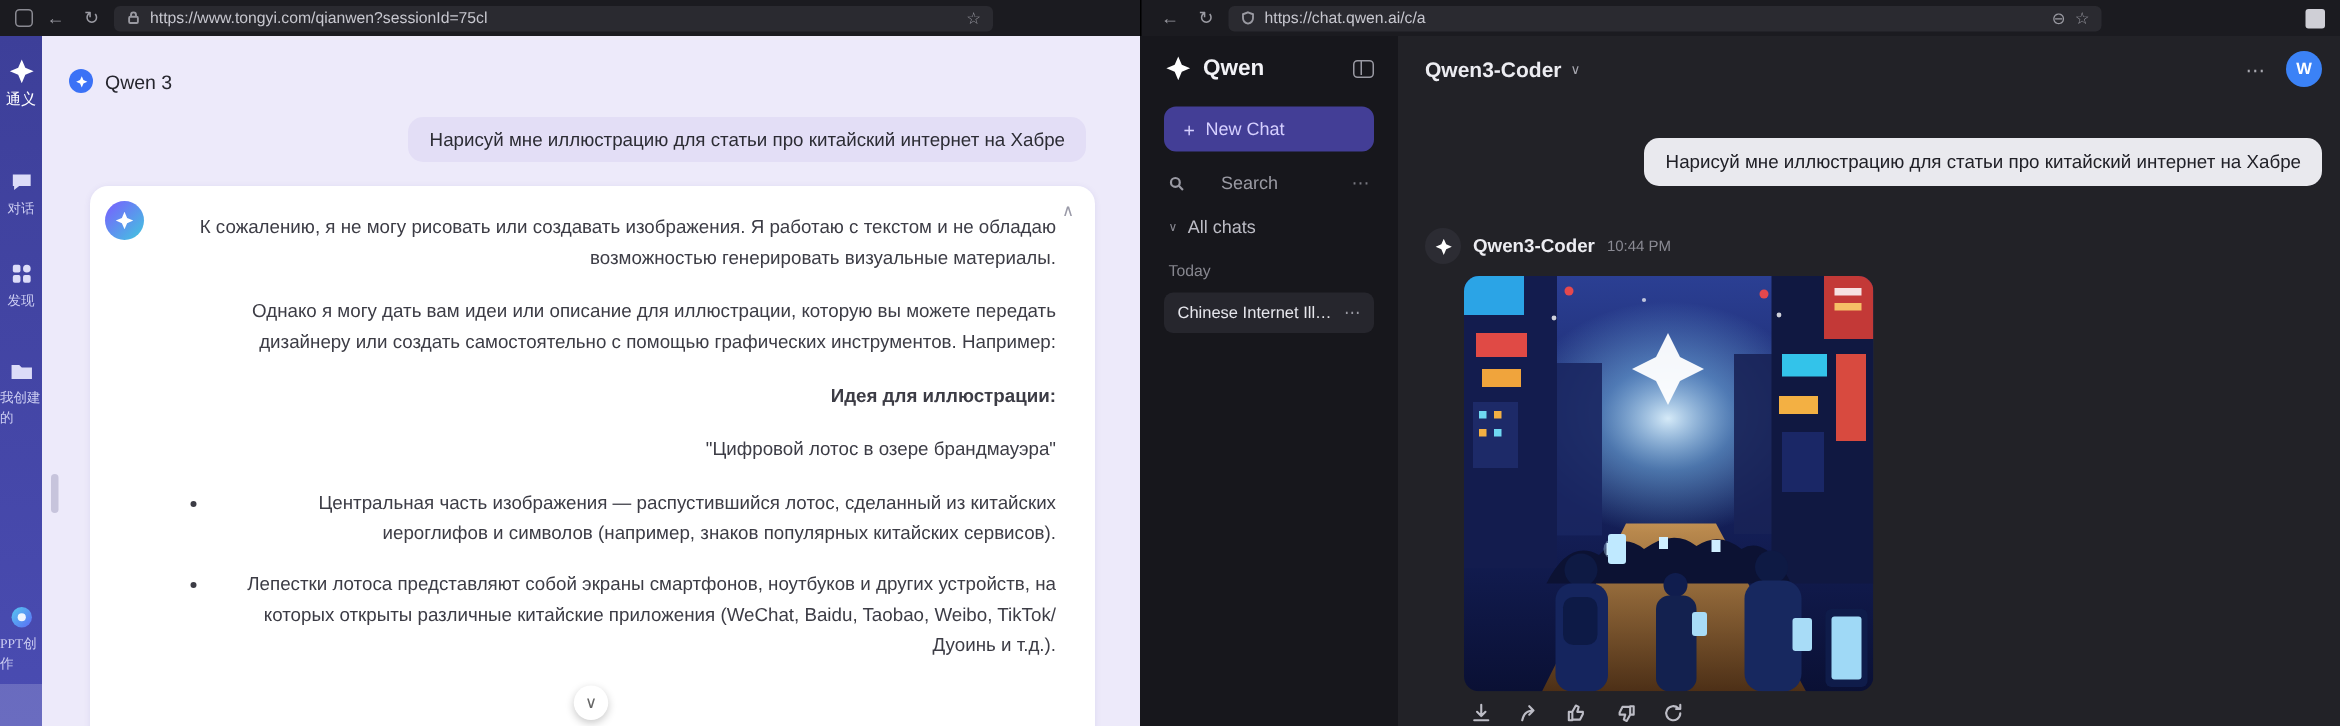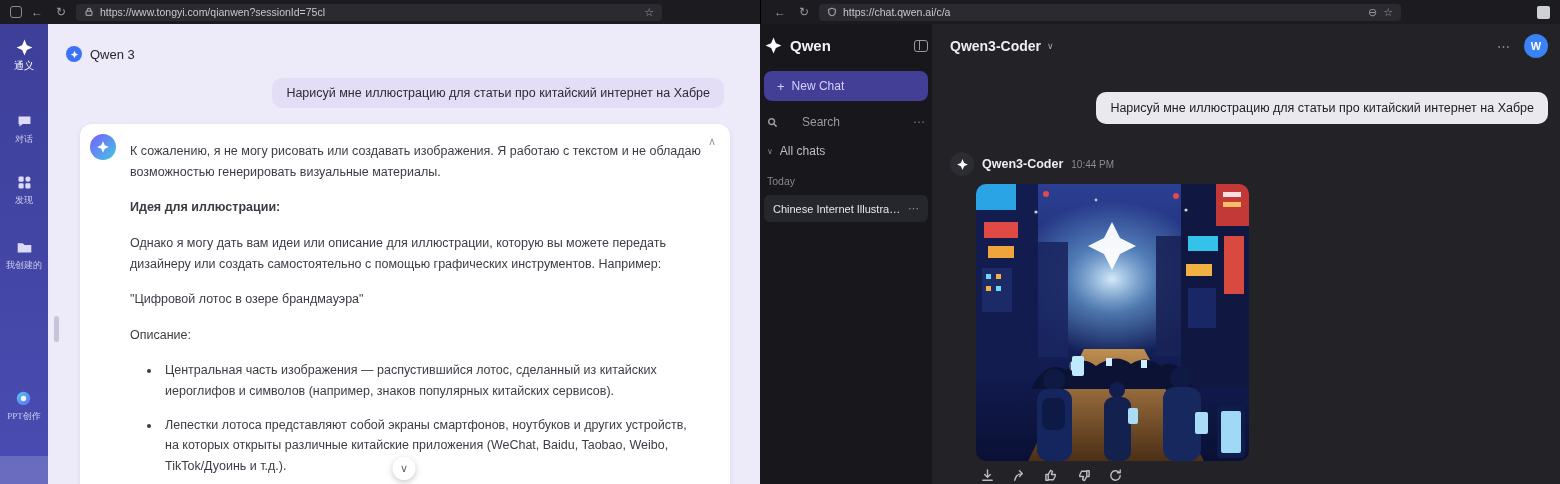"Qwen 3" .t-main { text-align: none -> right }
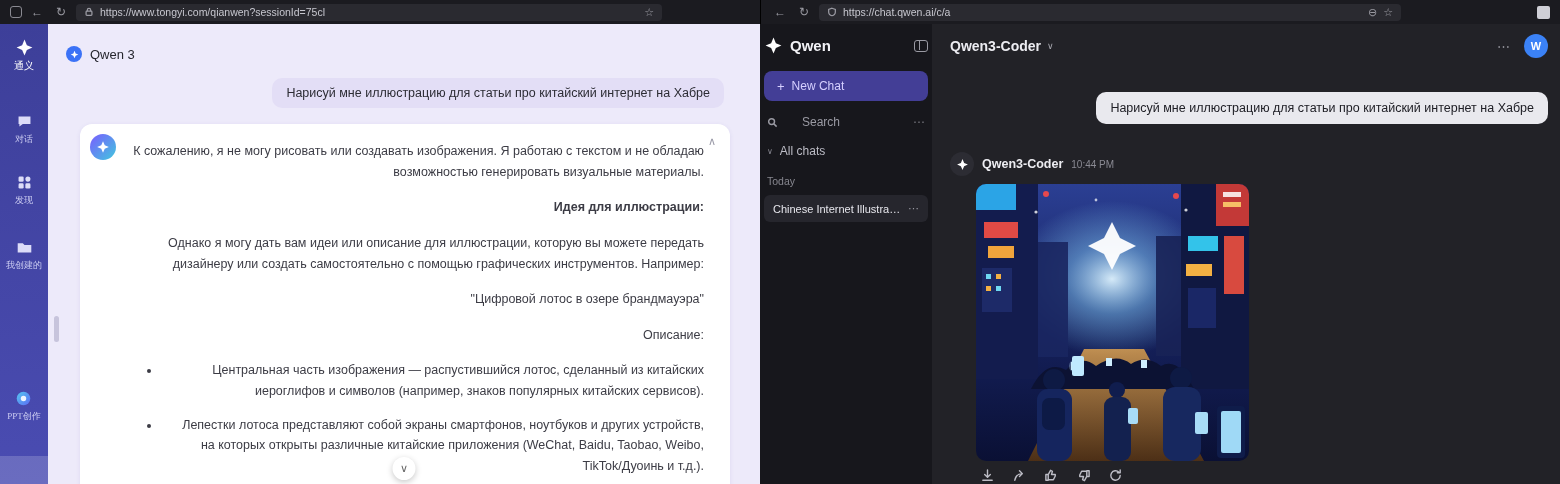"Qwen" .q-side { padding: 12px 4px -> 12px 16px }
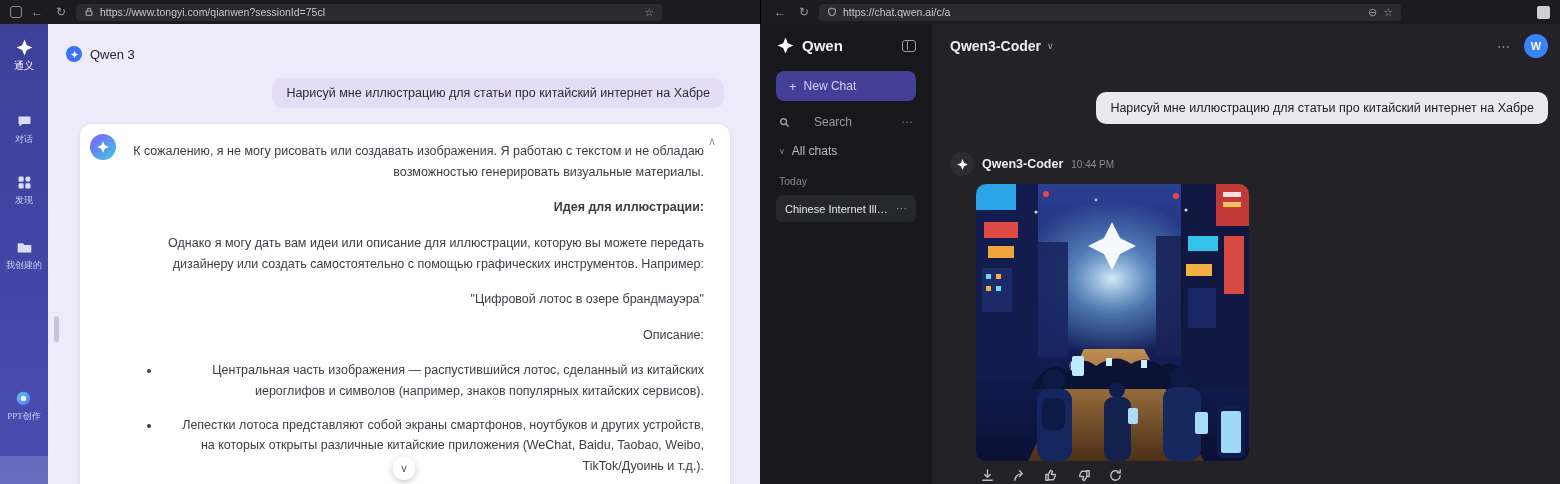"通义" .t-side { width: 48px -> 28px }
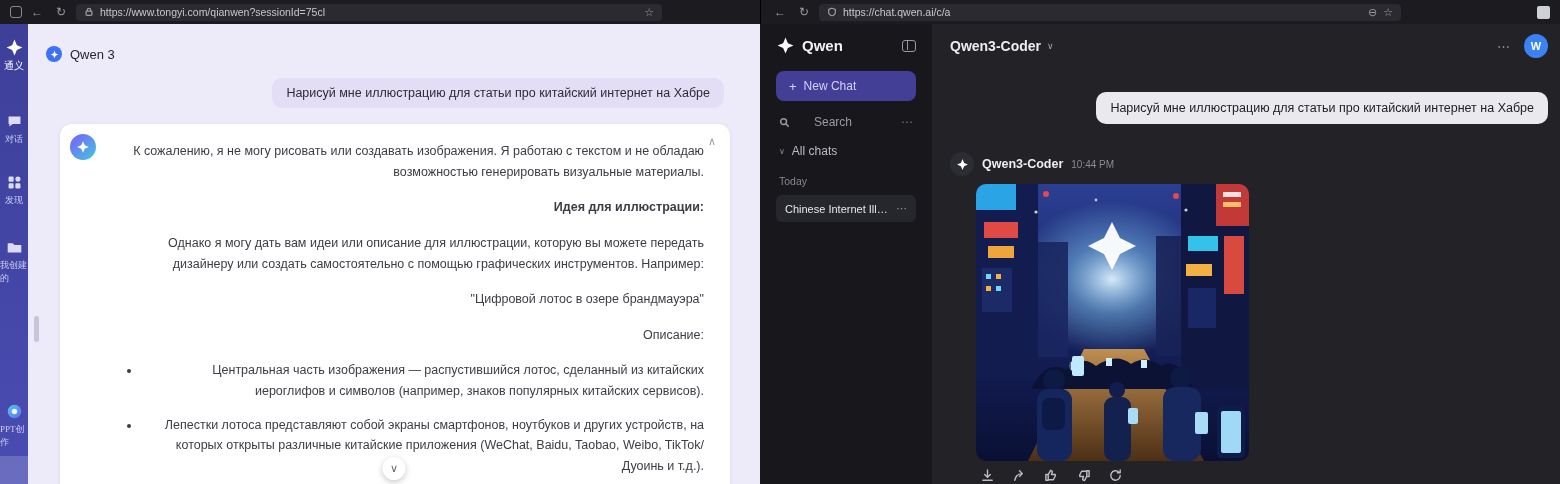"Идея для иллюстрации:" p { order: before "Однако я могу дать вам" -> after "Однако я могу дать вам" }
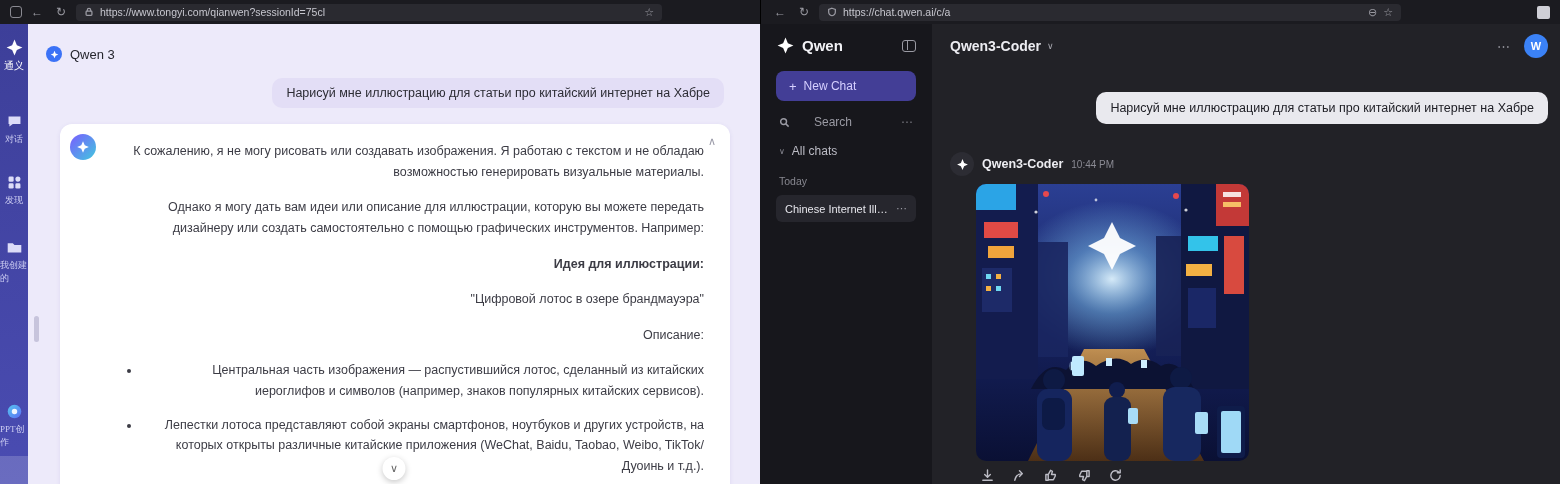"Описание:" p { html: <p>Описание:</p> -> none }
